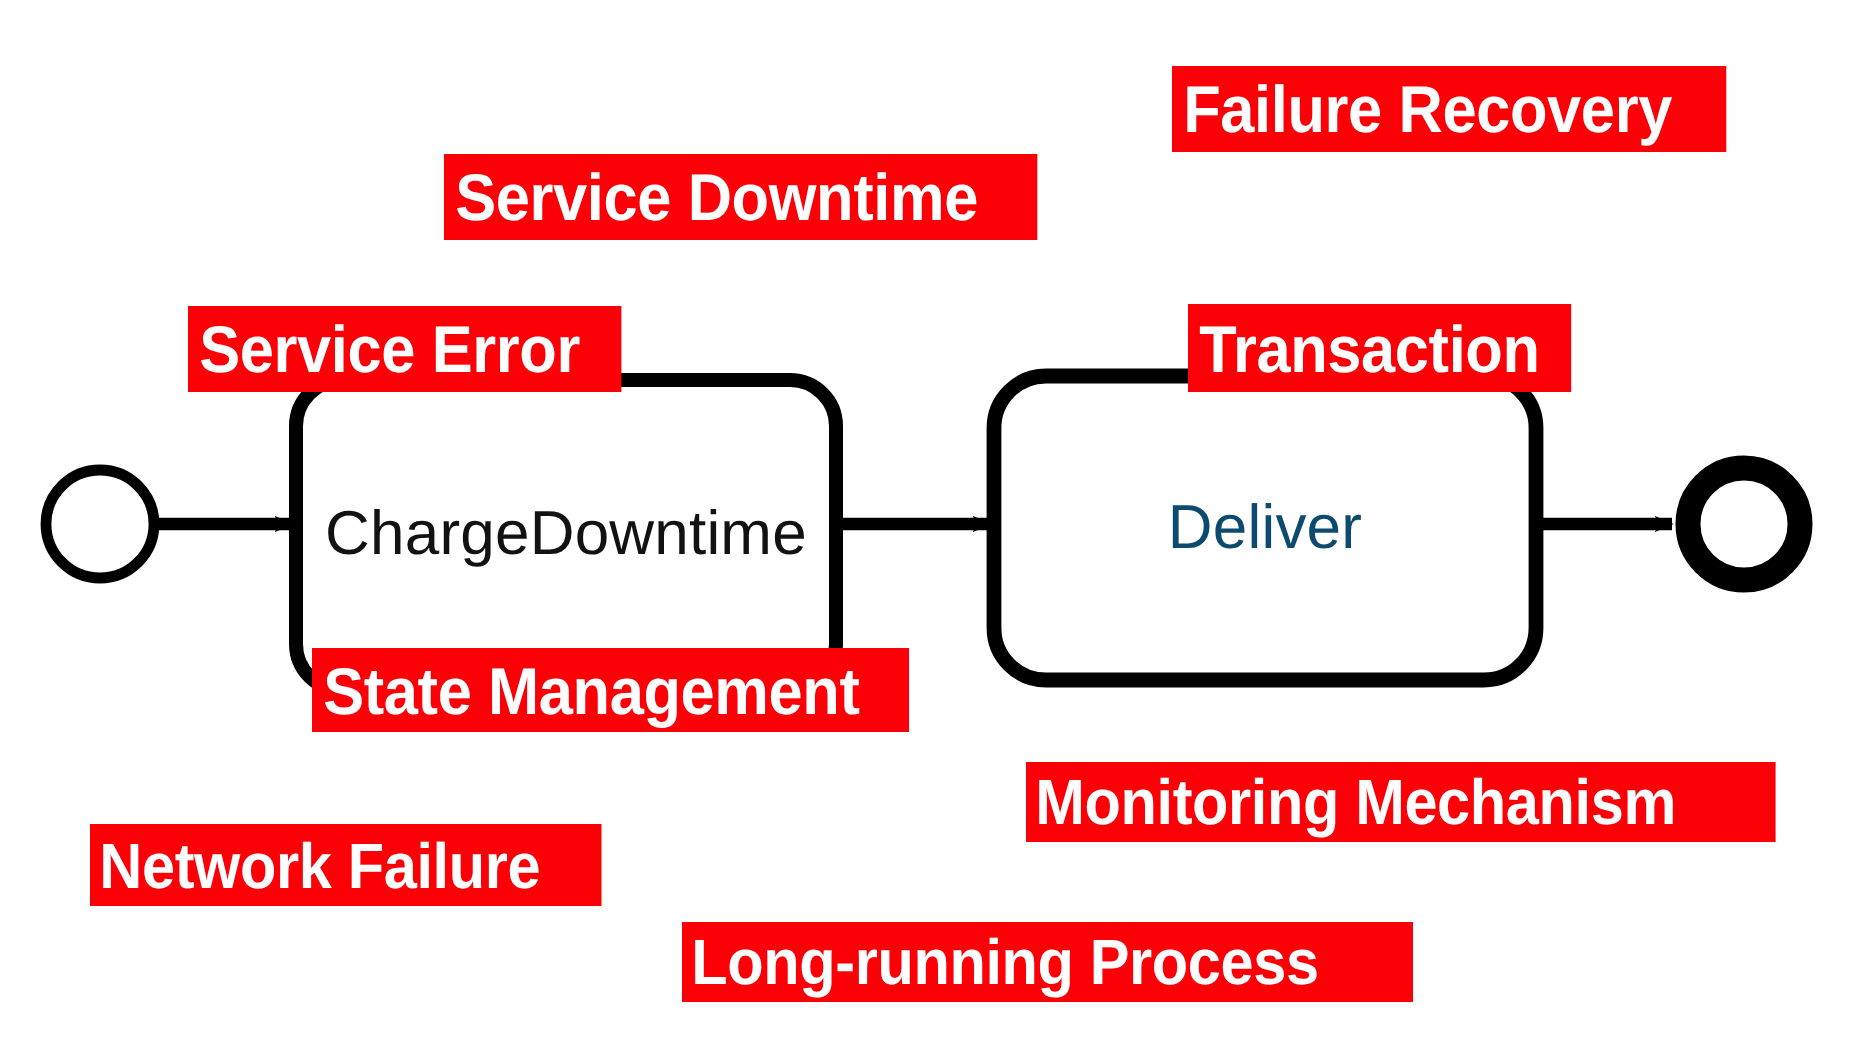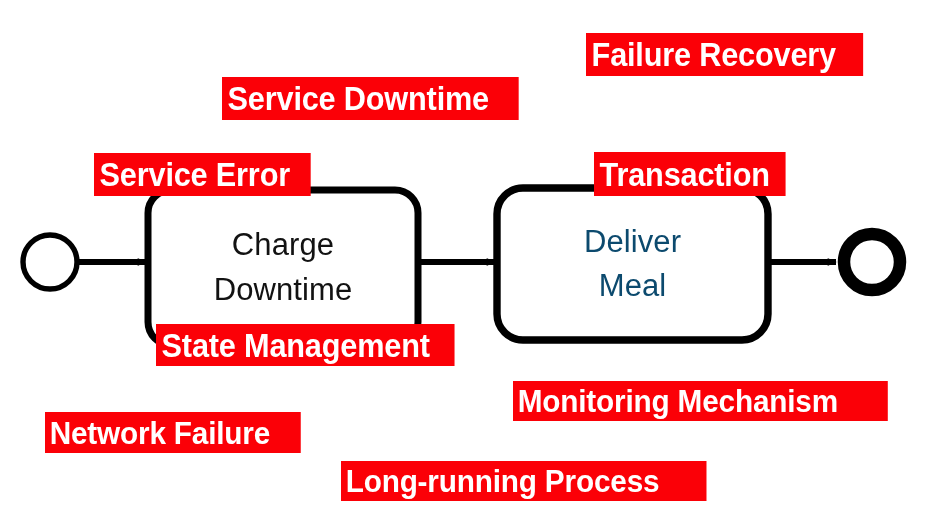"Charge" .task-text { flex-direction: column -> row }
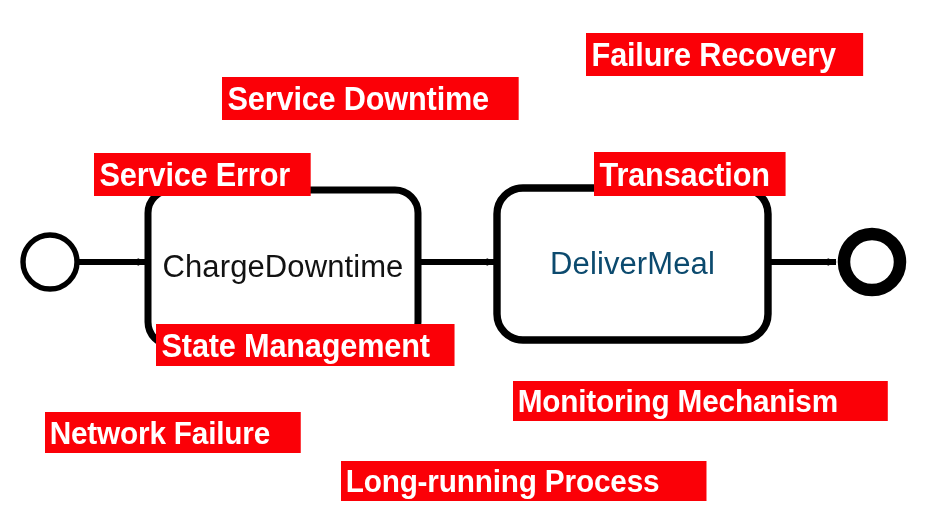"Meal" span { html: <span>Meal</span> -> none }
